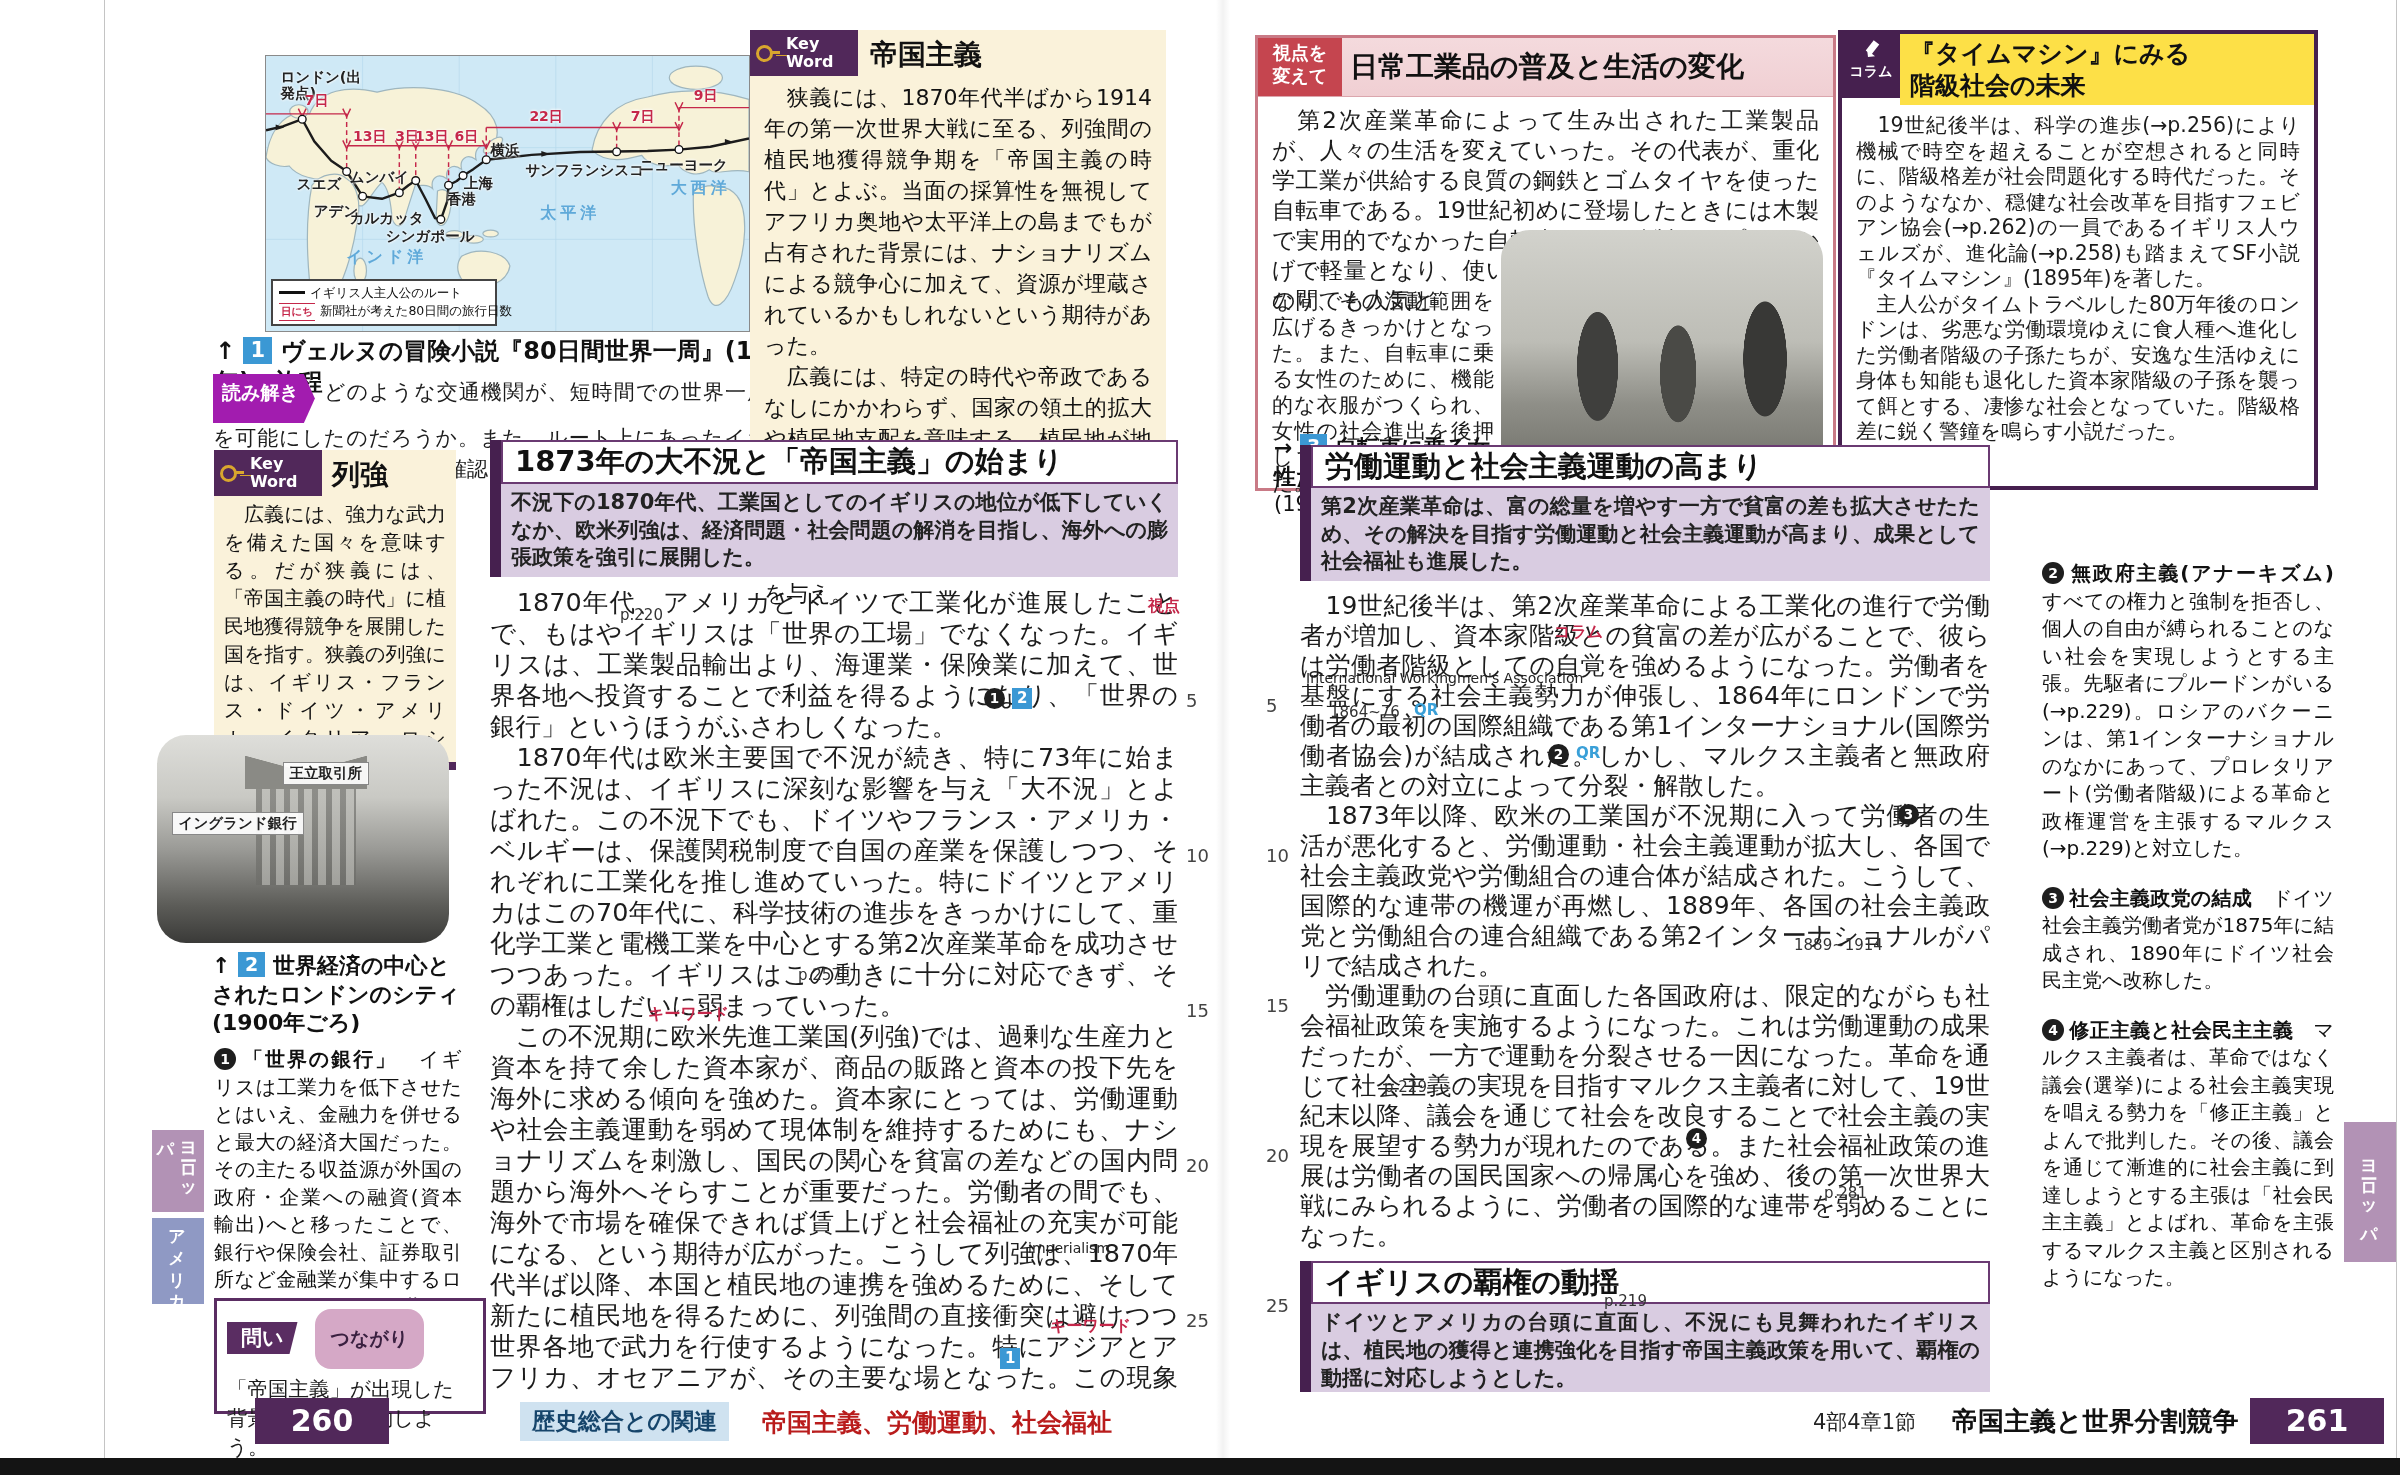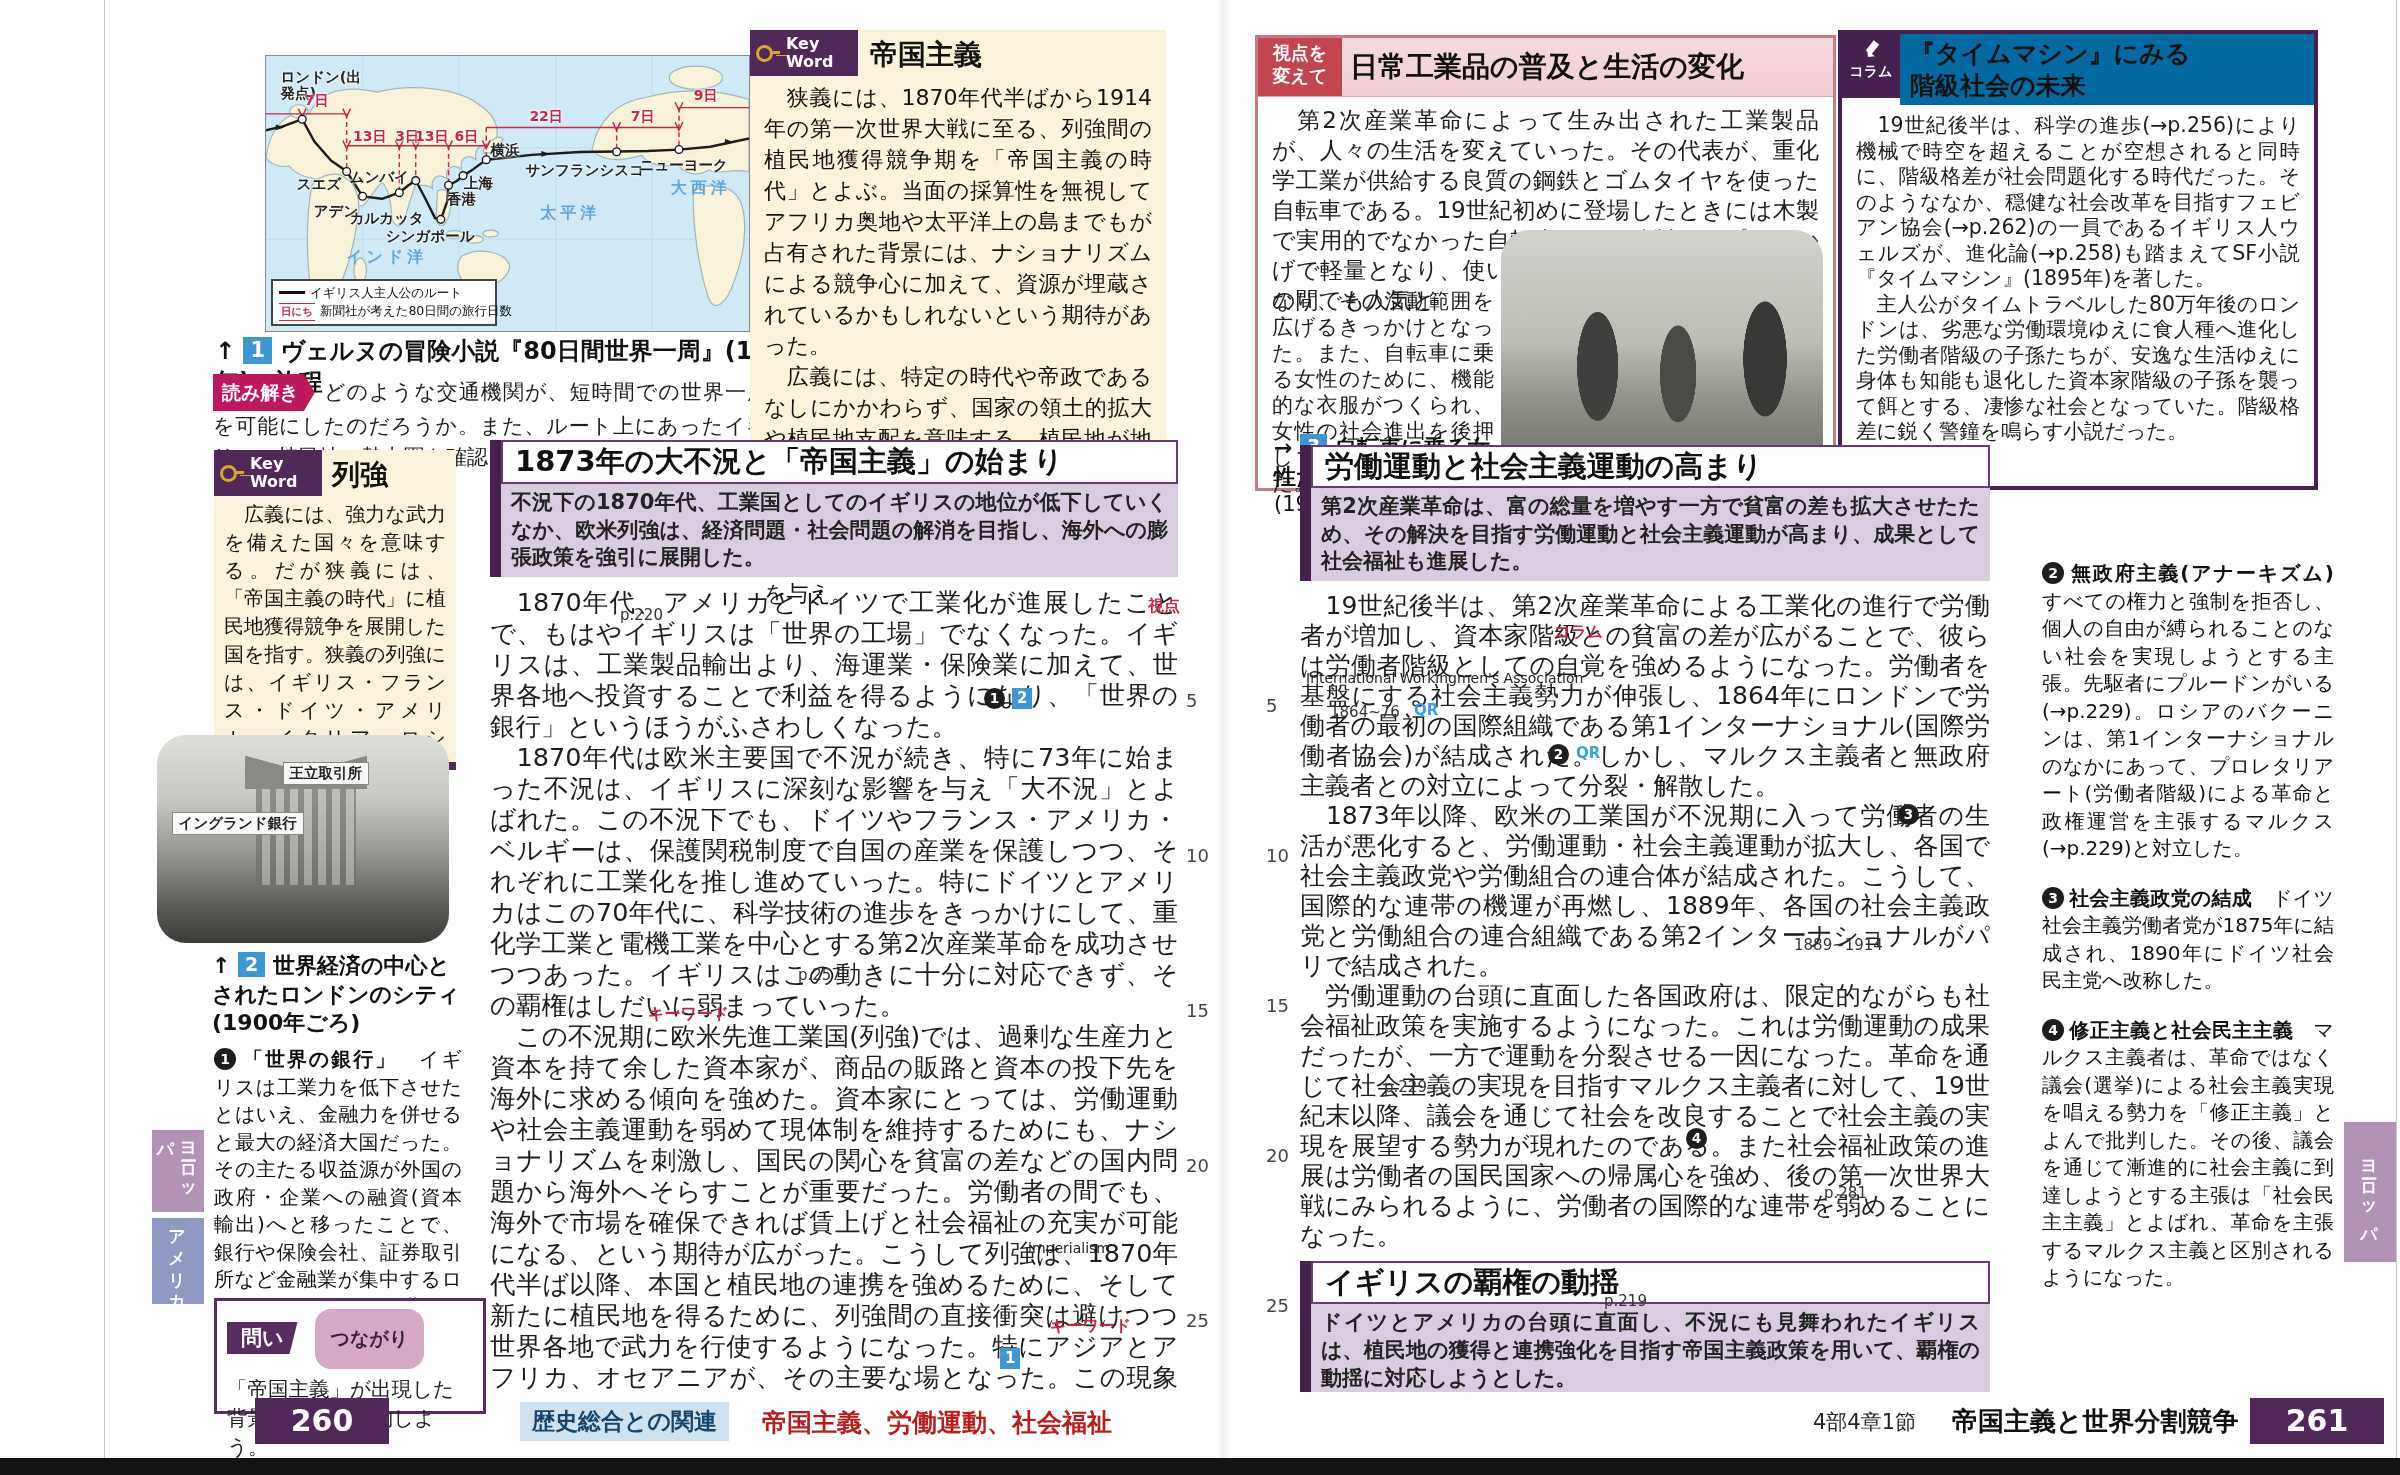"『タイムマシン』にみる" .coltitle { background: #0369a1 -> #fde047 }
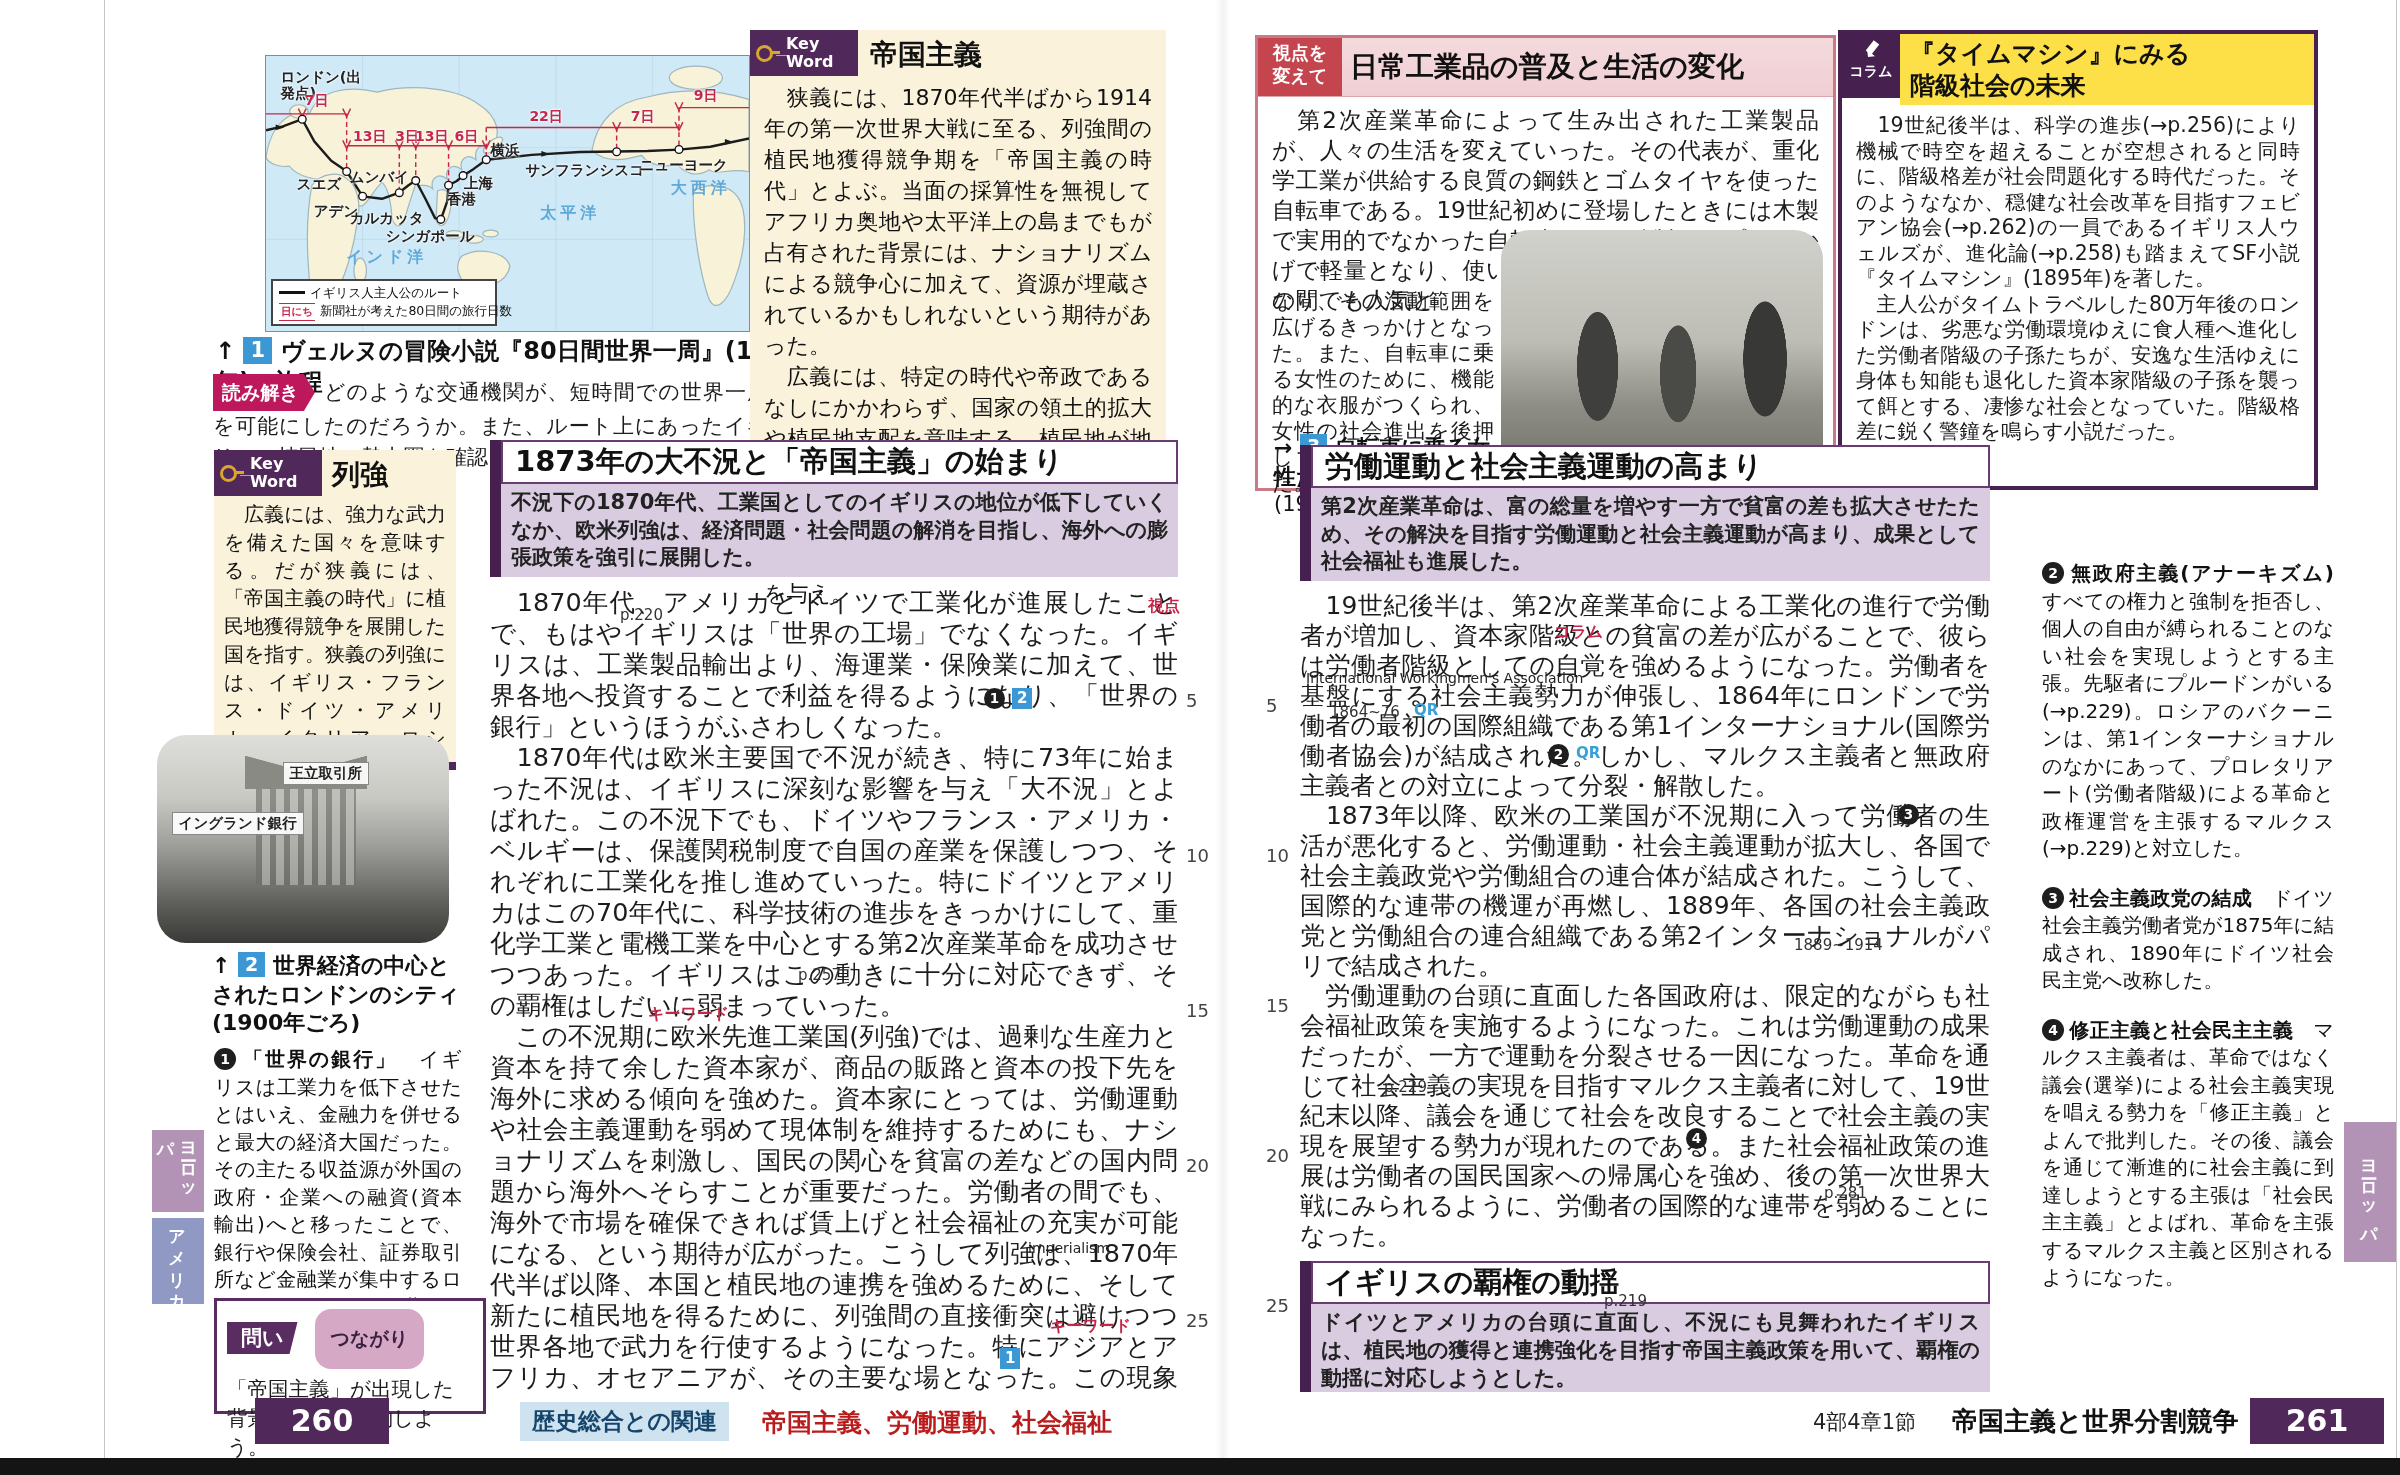"読み解き" .yomitoki-badge { background: #be185d -> #a21caf; padding: 3px 16px 3px 9px -> 3px 16px 15px 9px }
